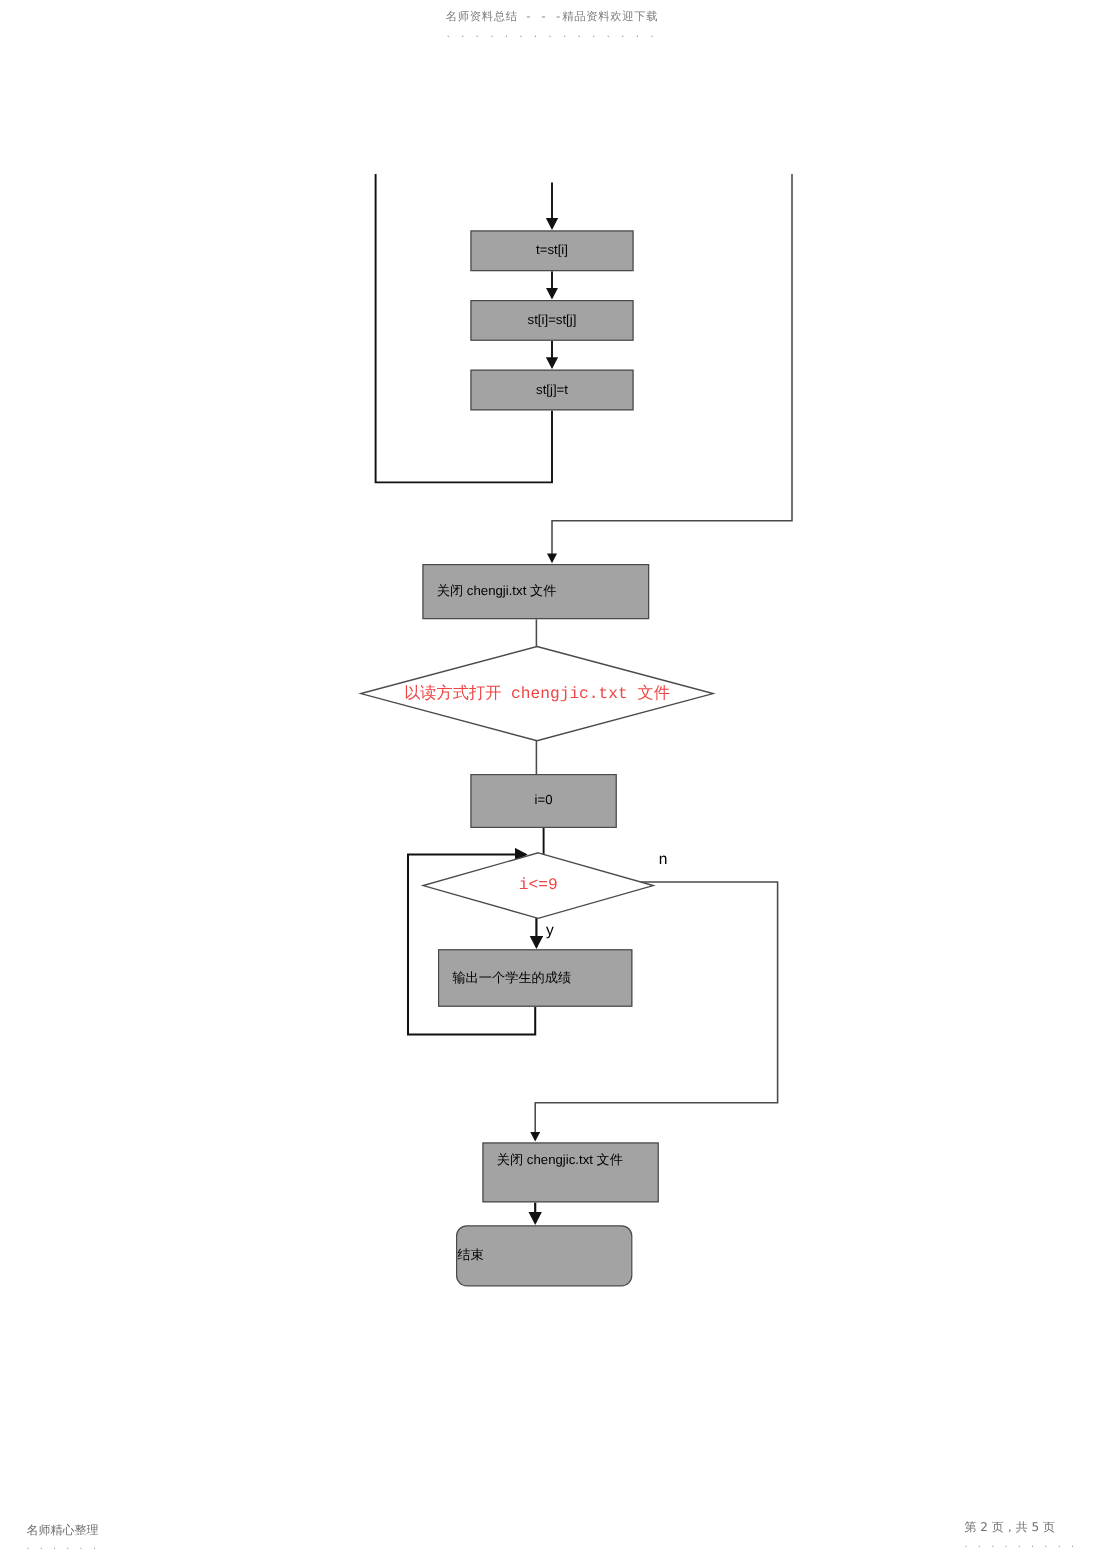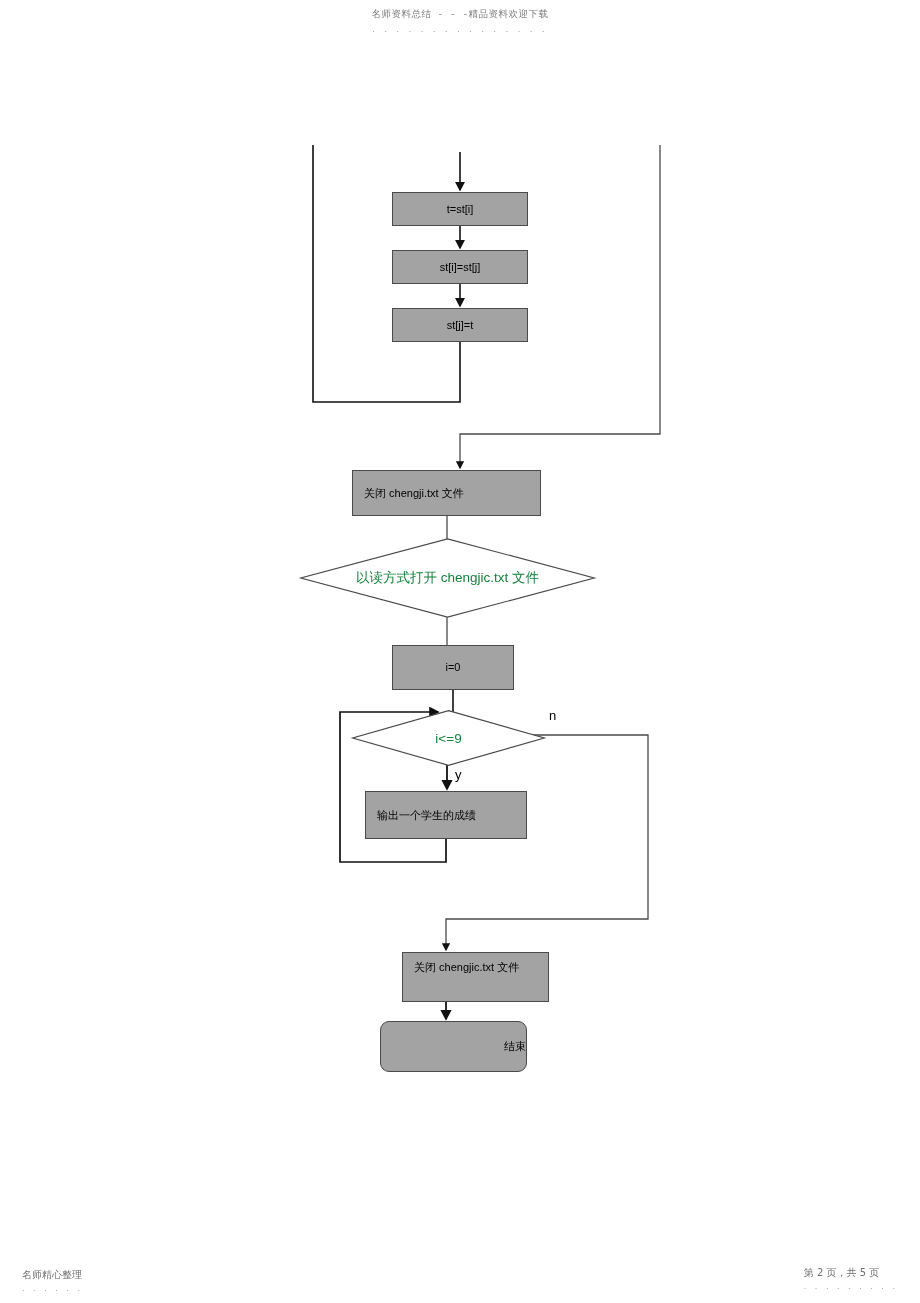"以读方式打开 chengjic.txt 文件" .diamond-text { color: #15803d -> #ef4444; font-family: none -> Liberation Mono, monospace }
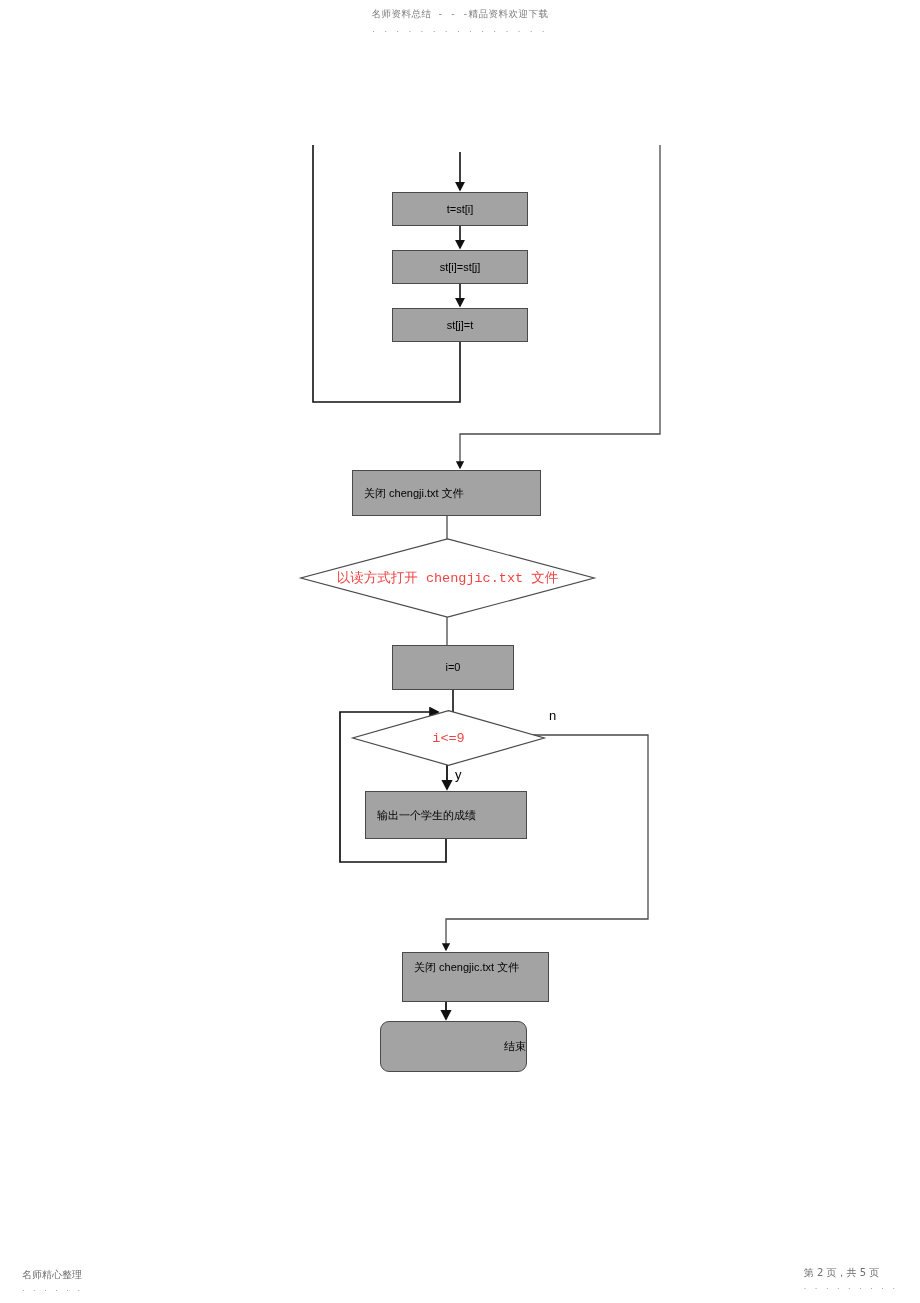"结束" .node.terminator { justify-content: flex-end -> flex-start }
